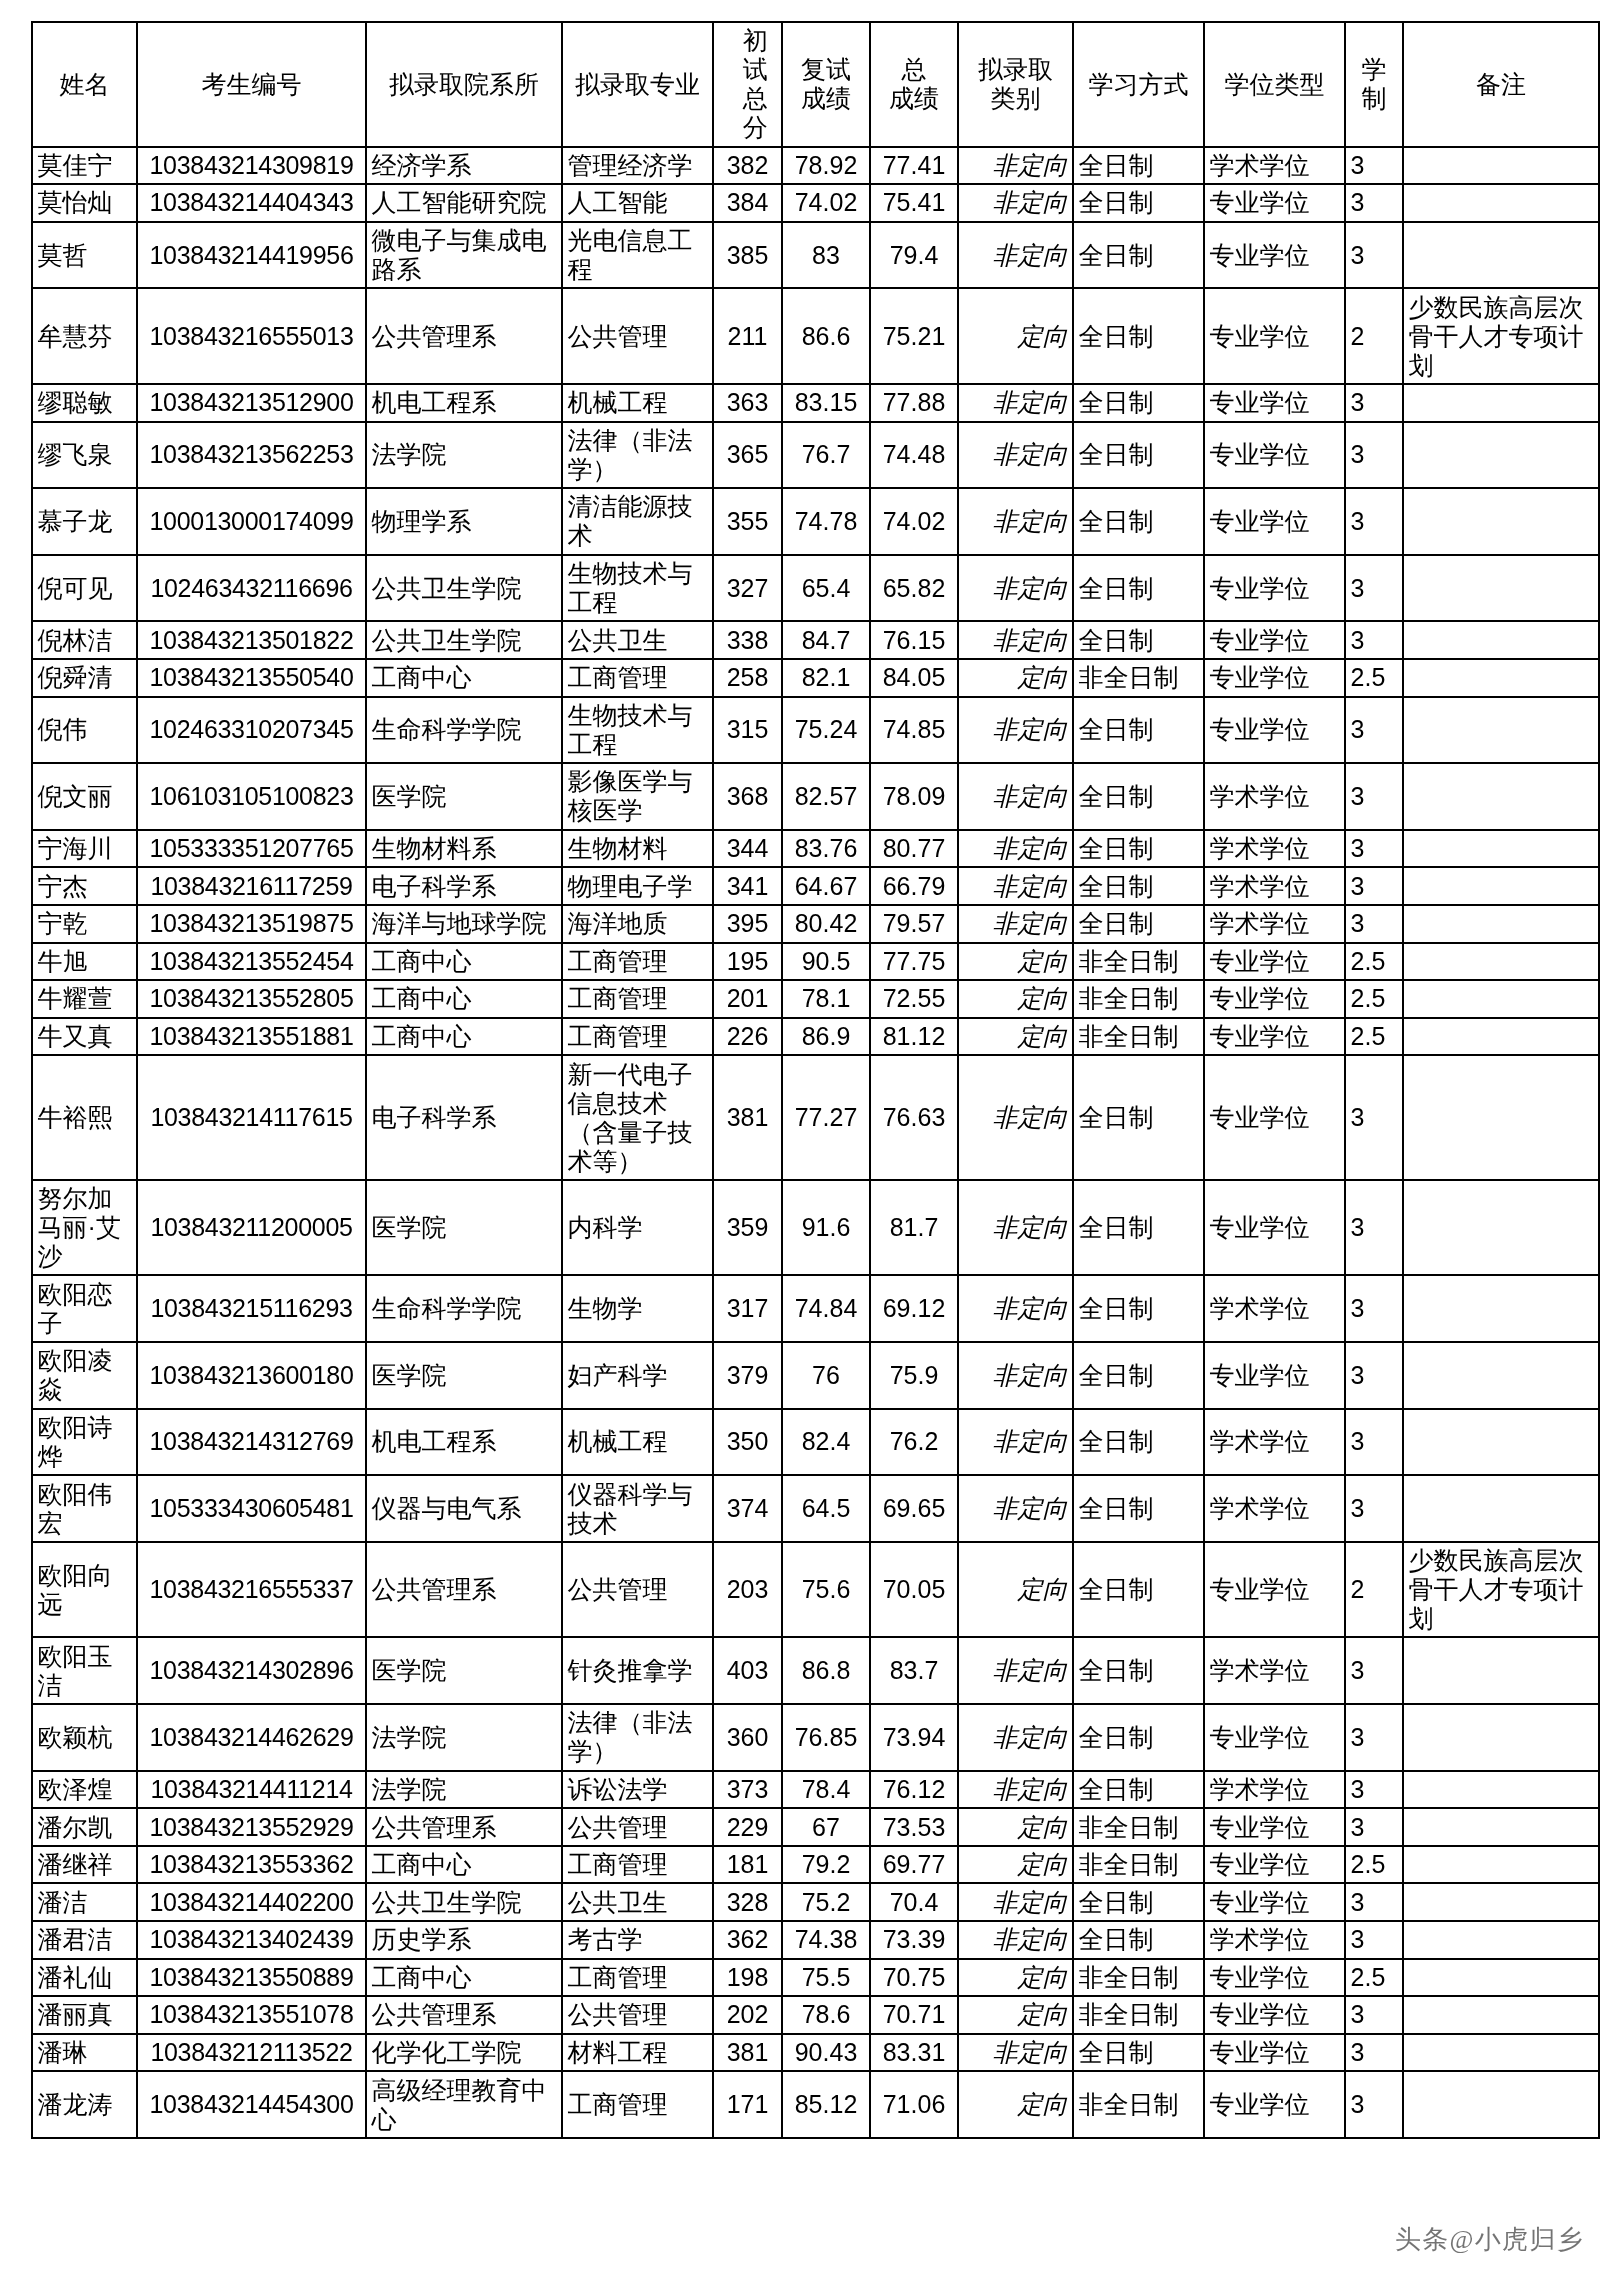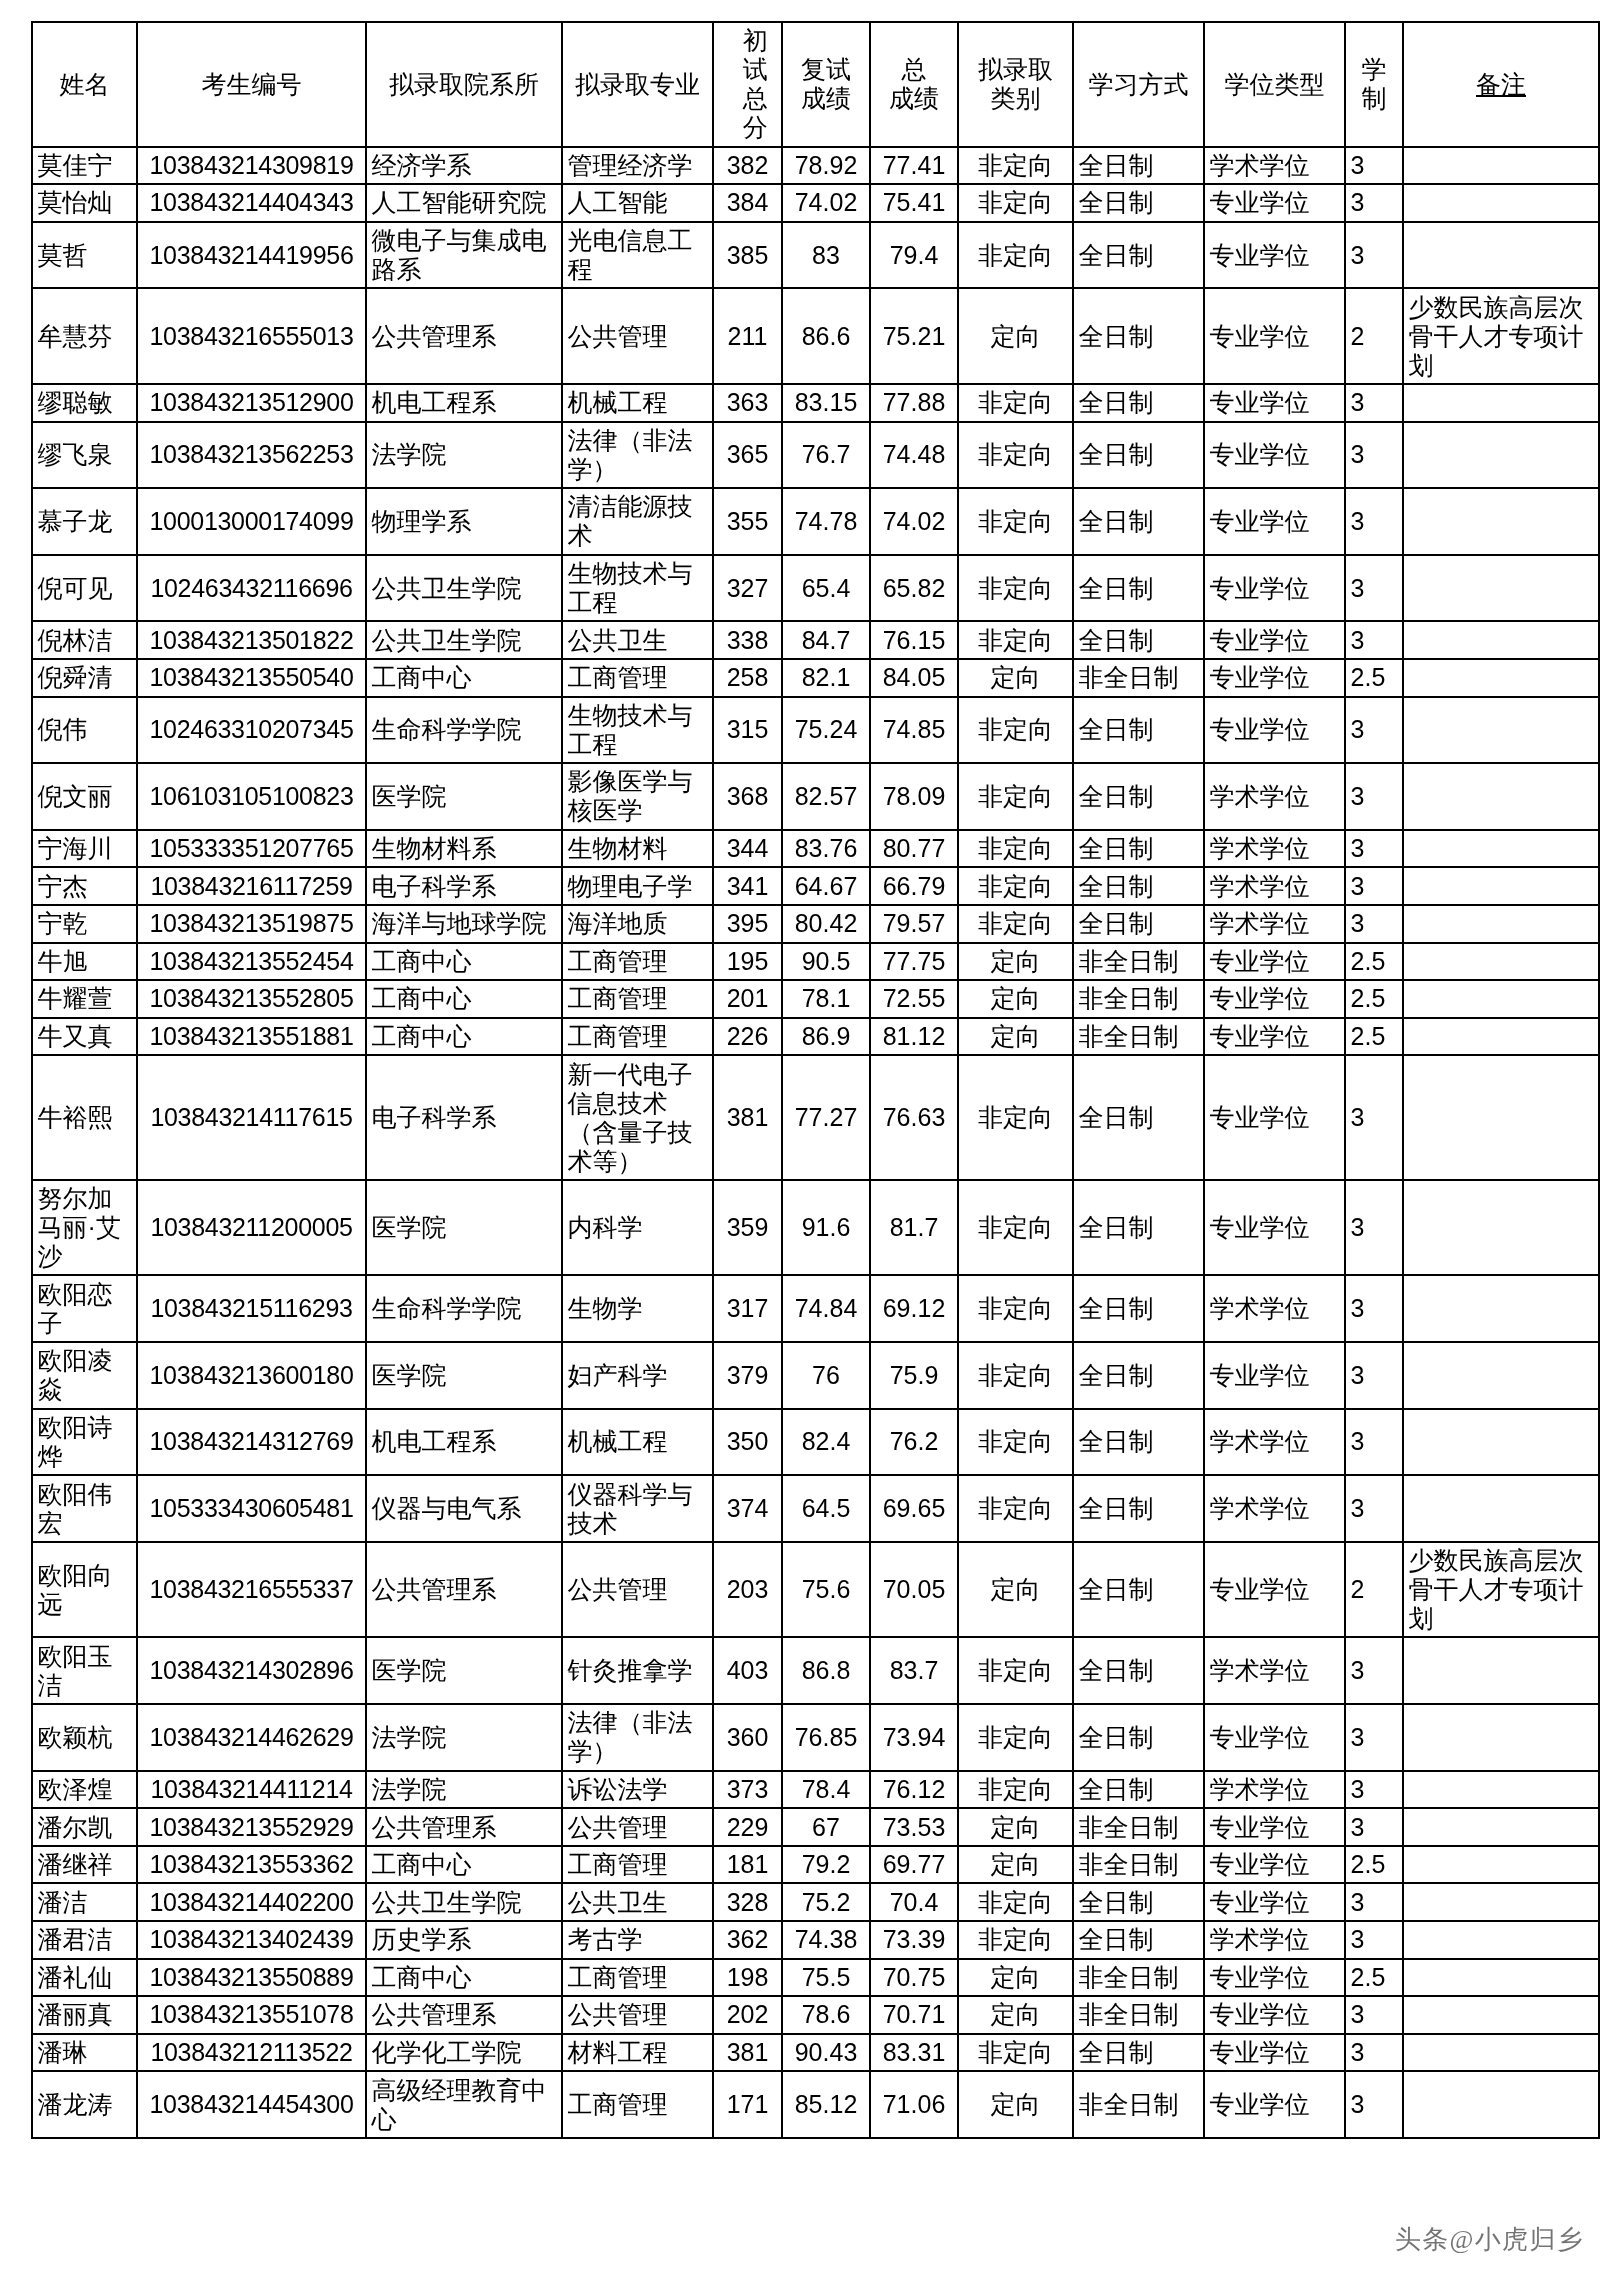"备注" th { text-decoration: underline -> none }
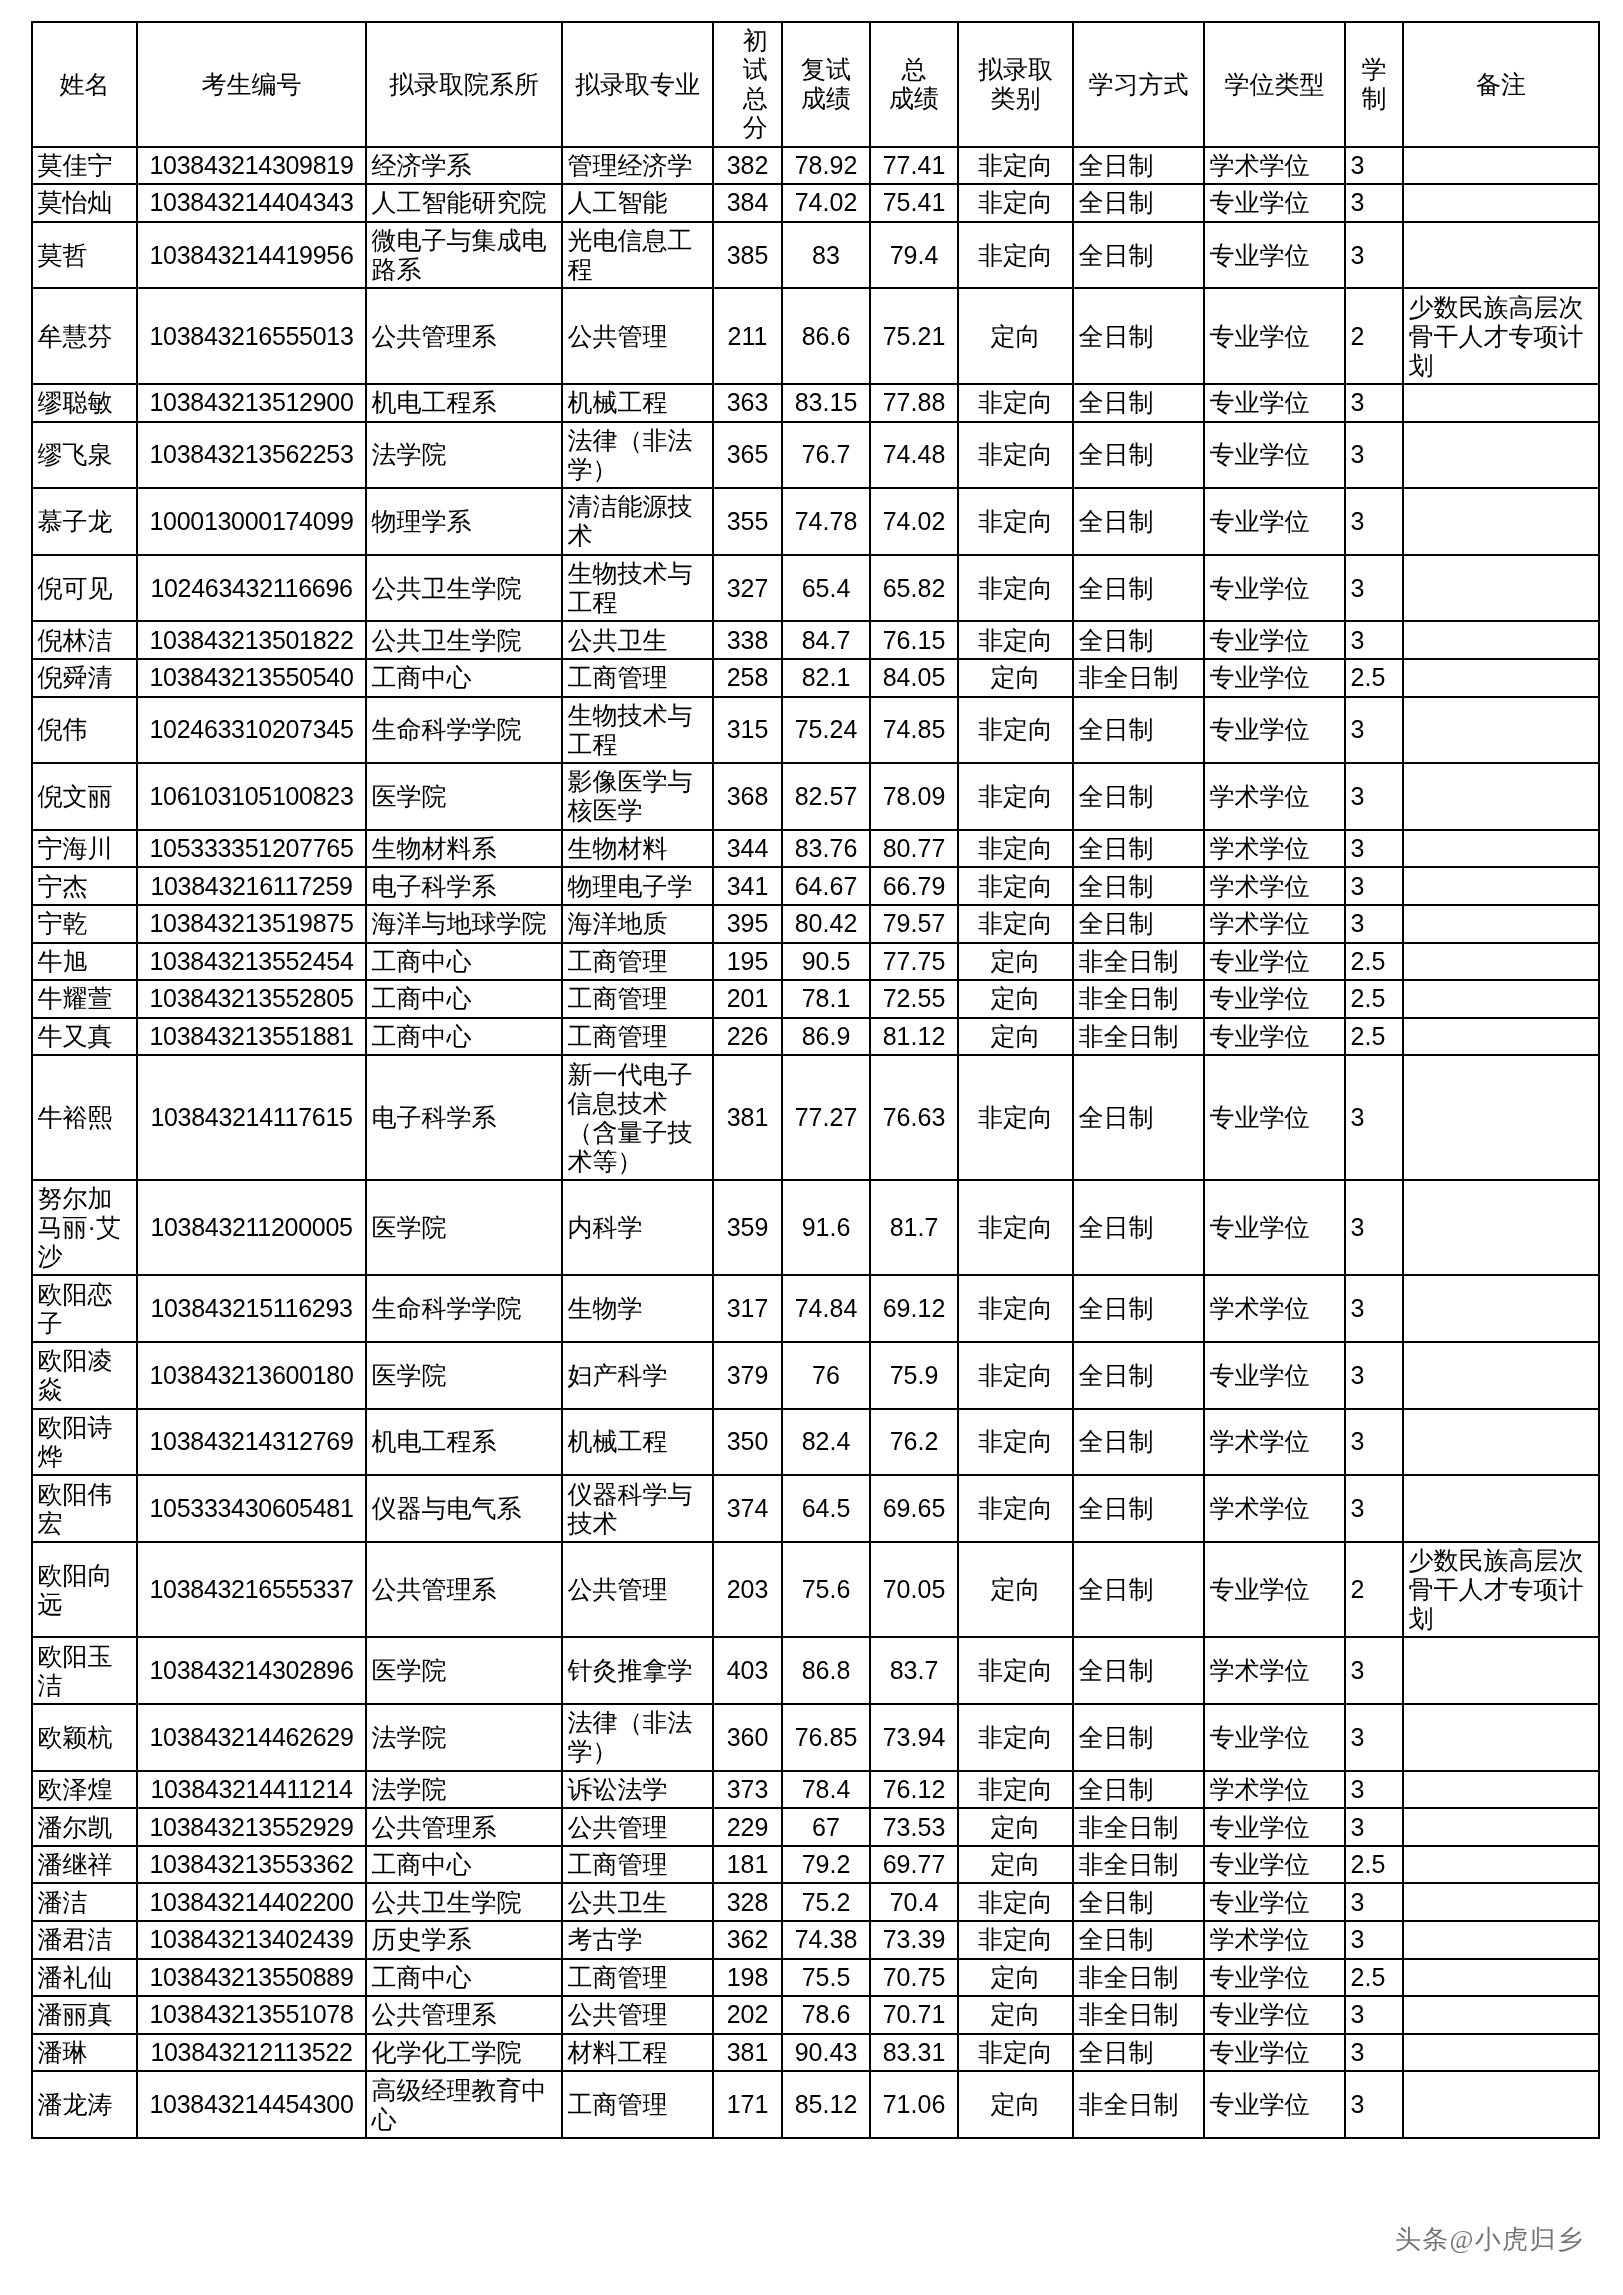"非定向" td.cat { font-style: none -> italic; text-align: center -> right }
